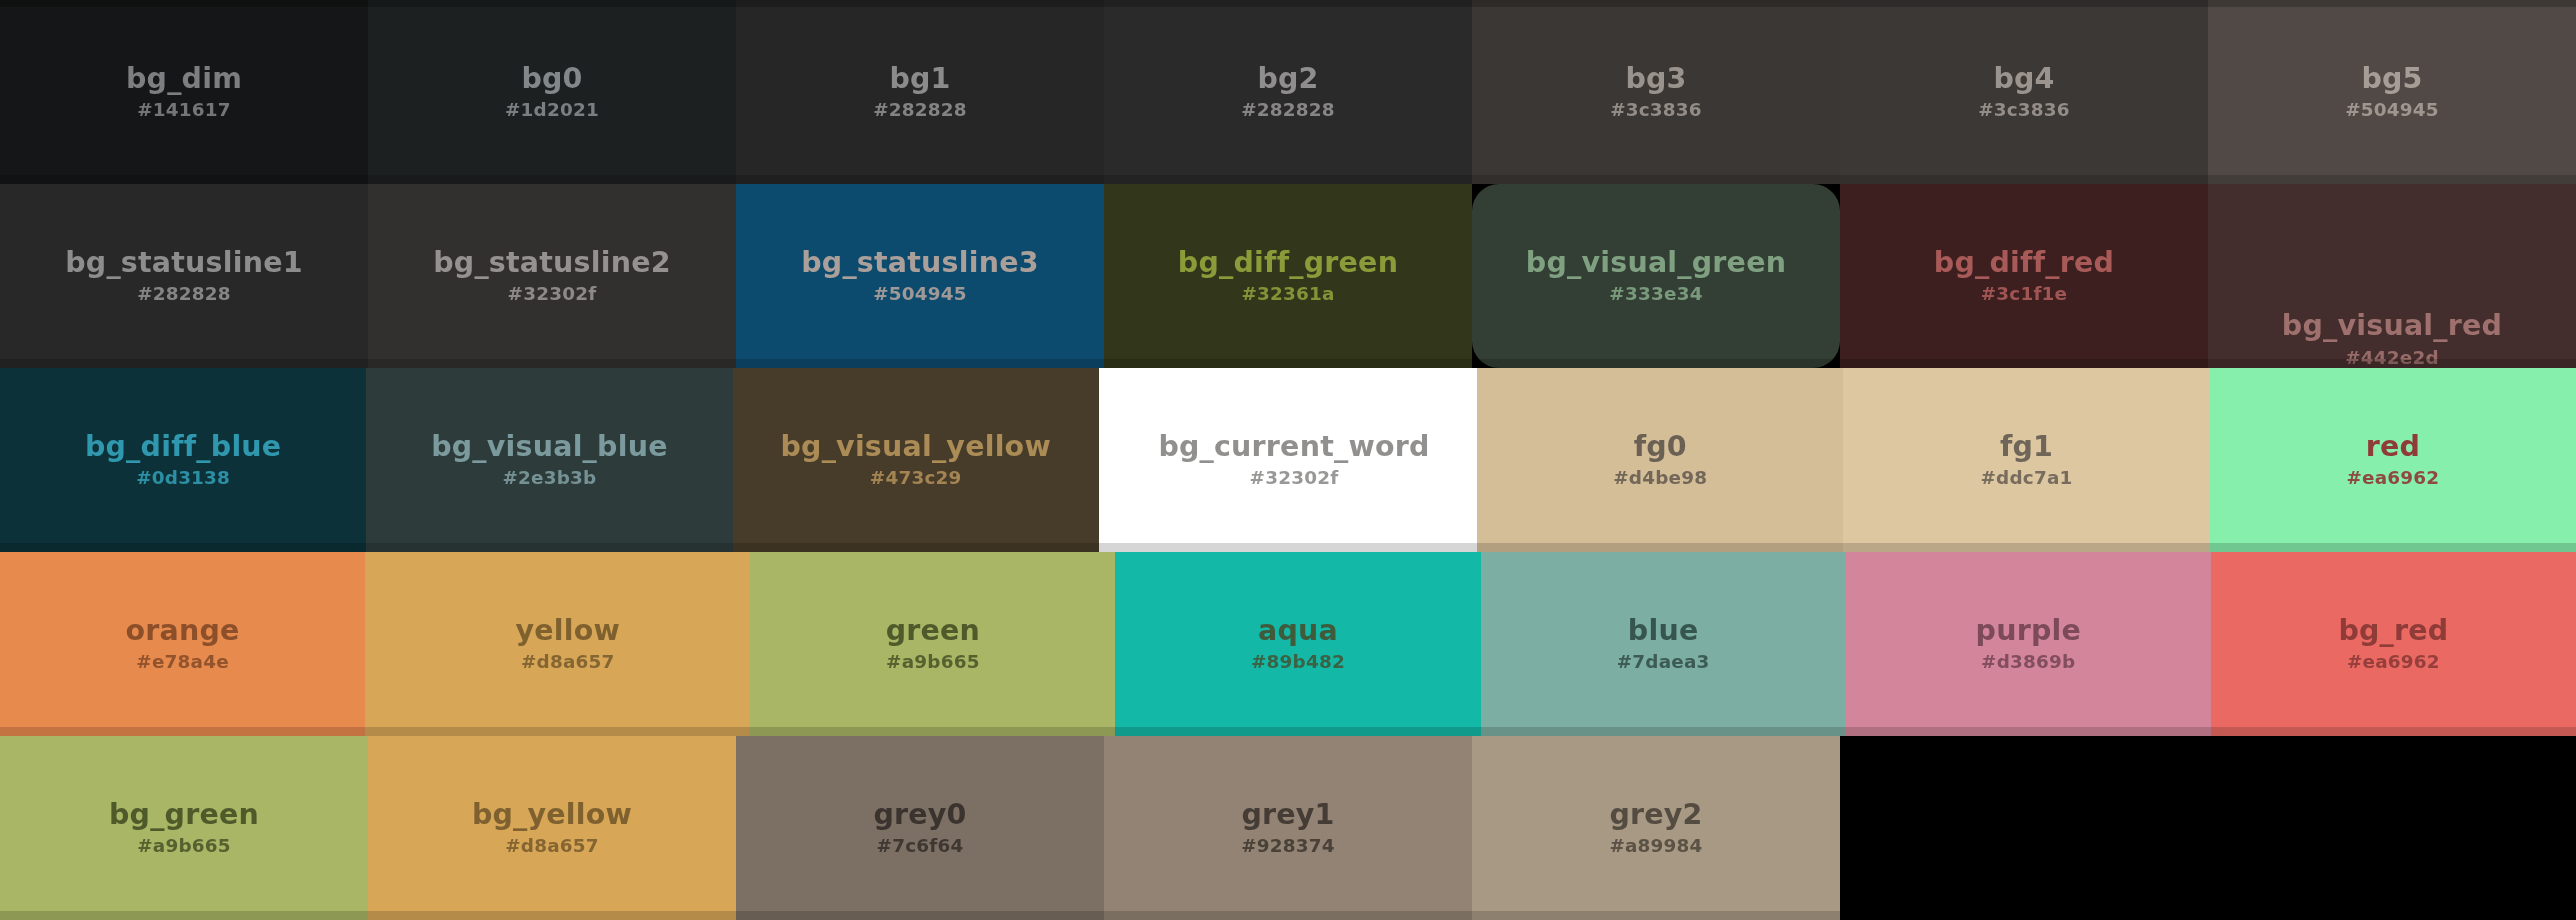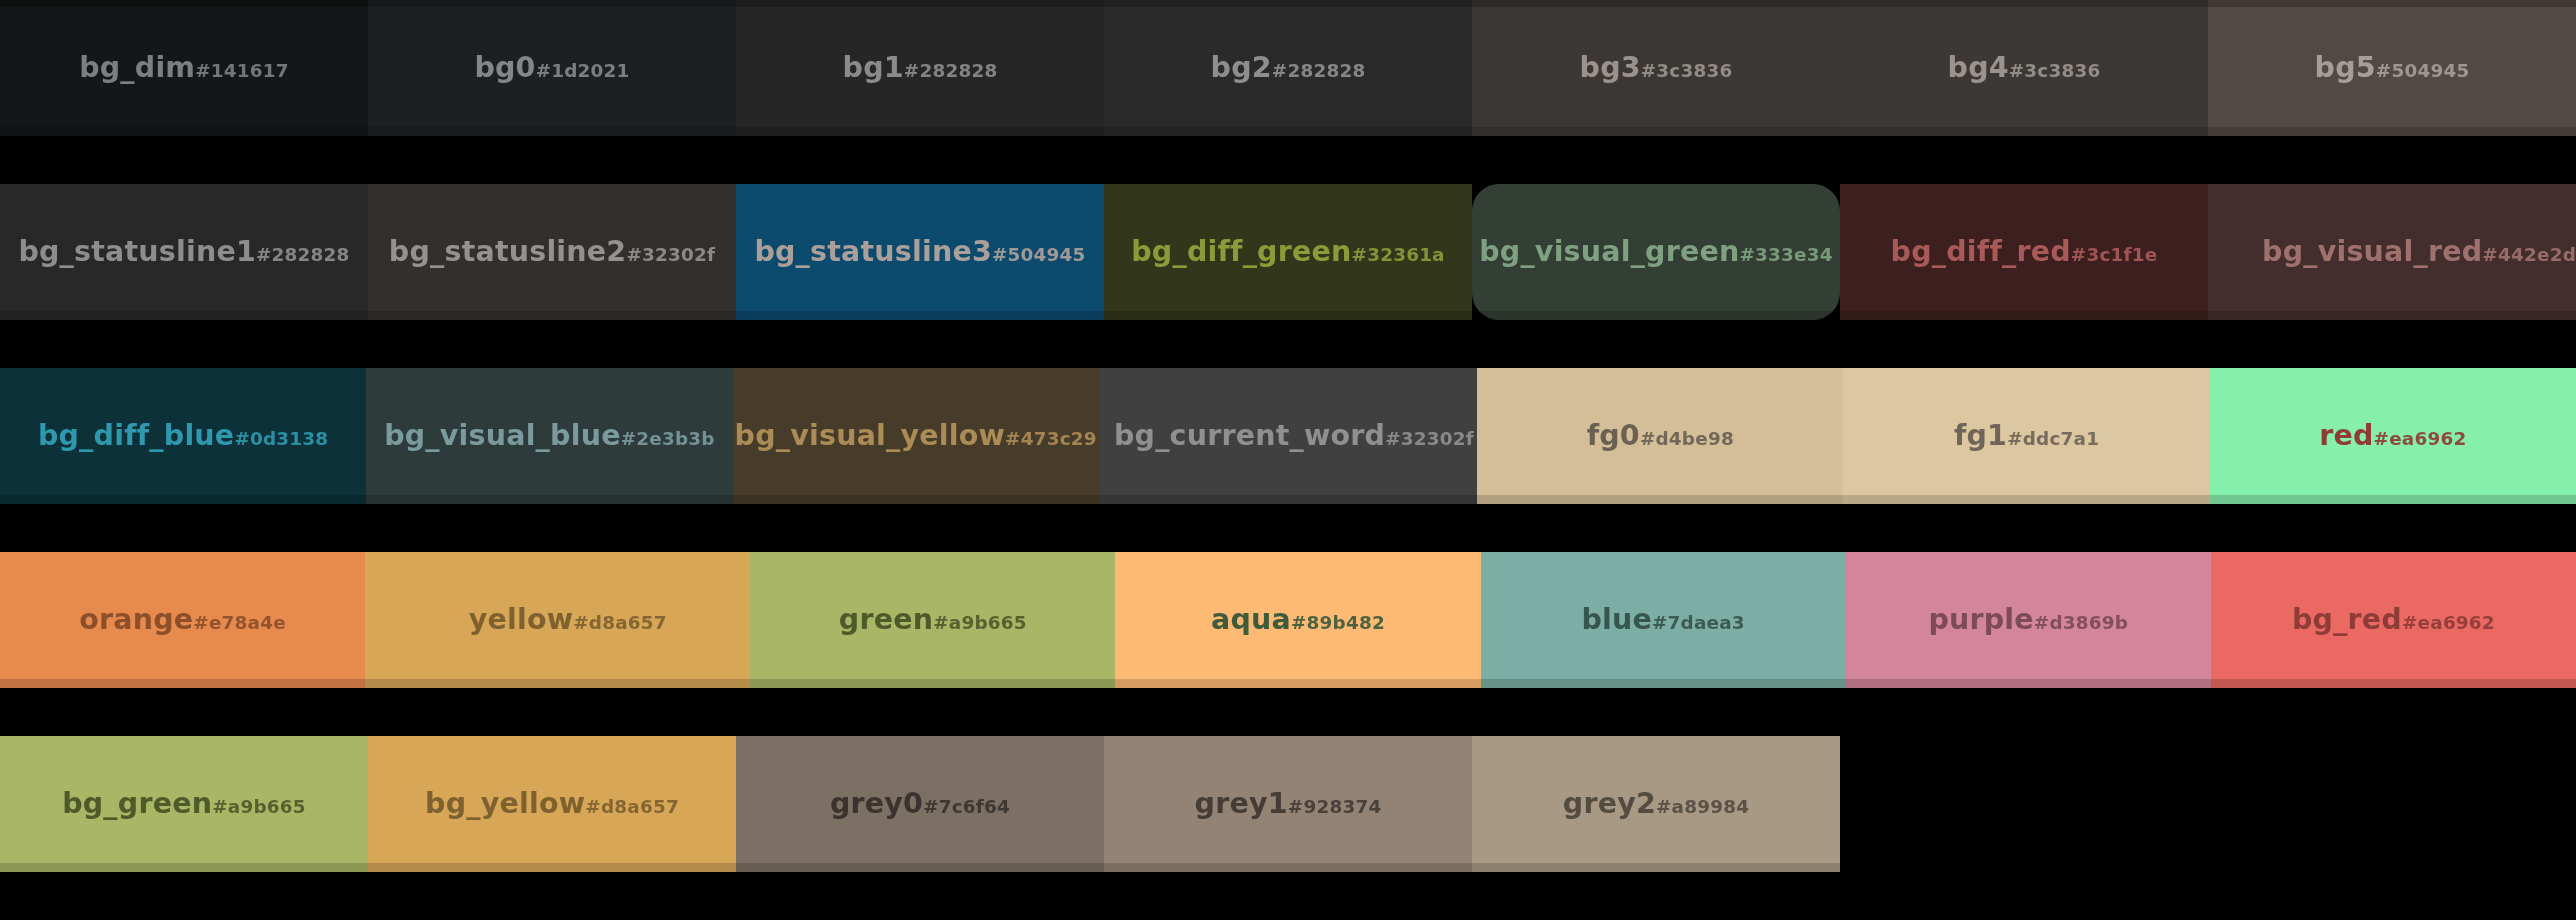"bg_dim" .swatch { flex-direction: none -> column; height: 136px -> 184px }
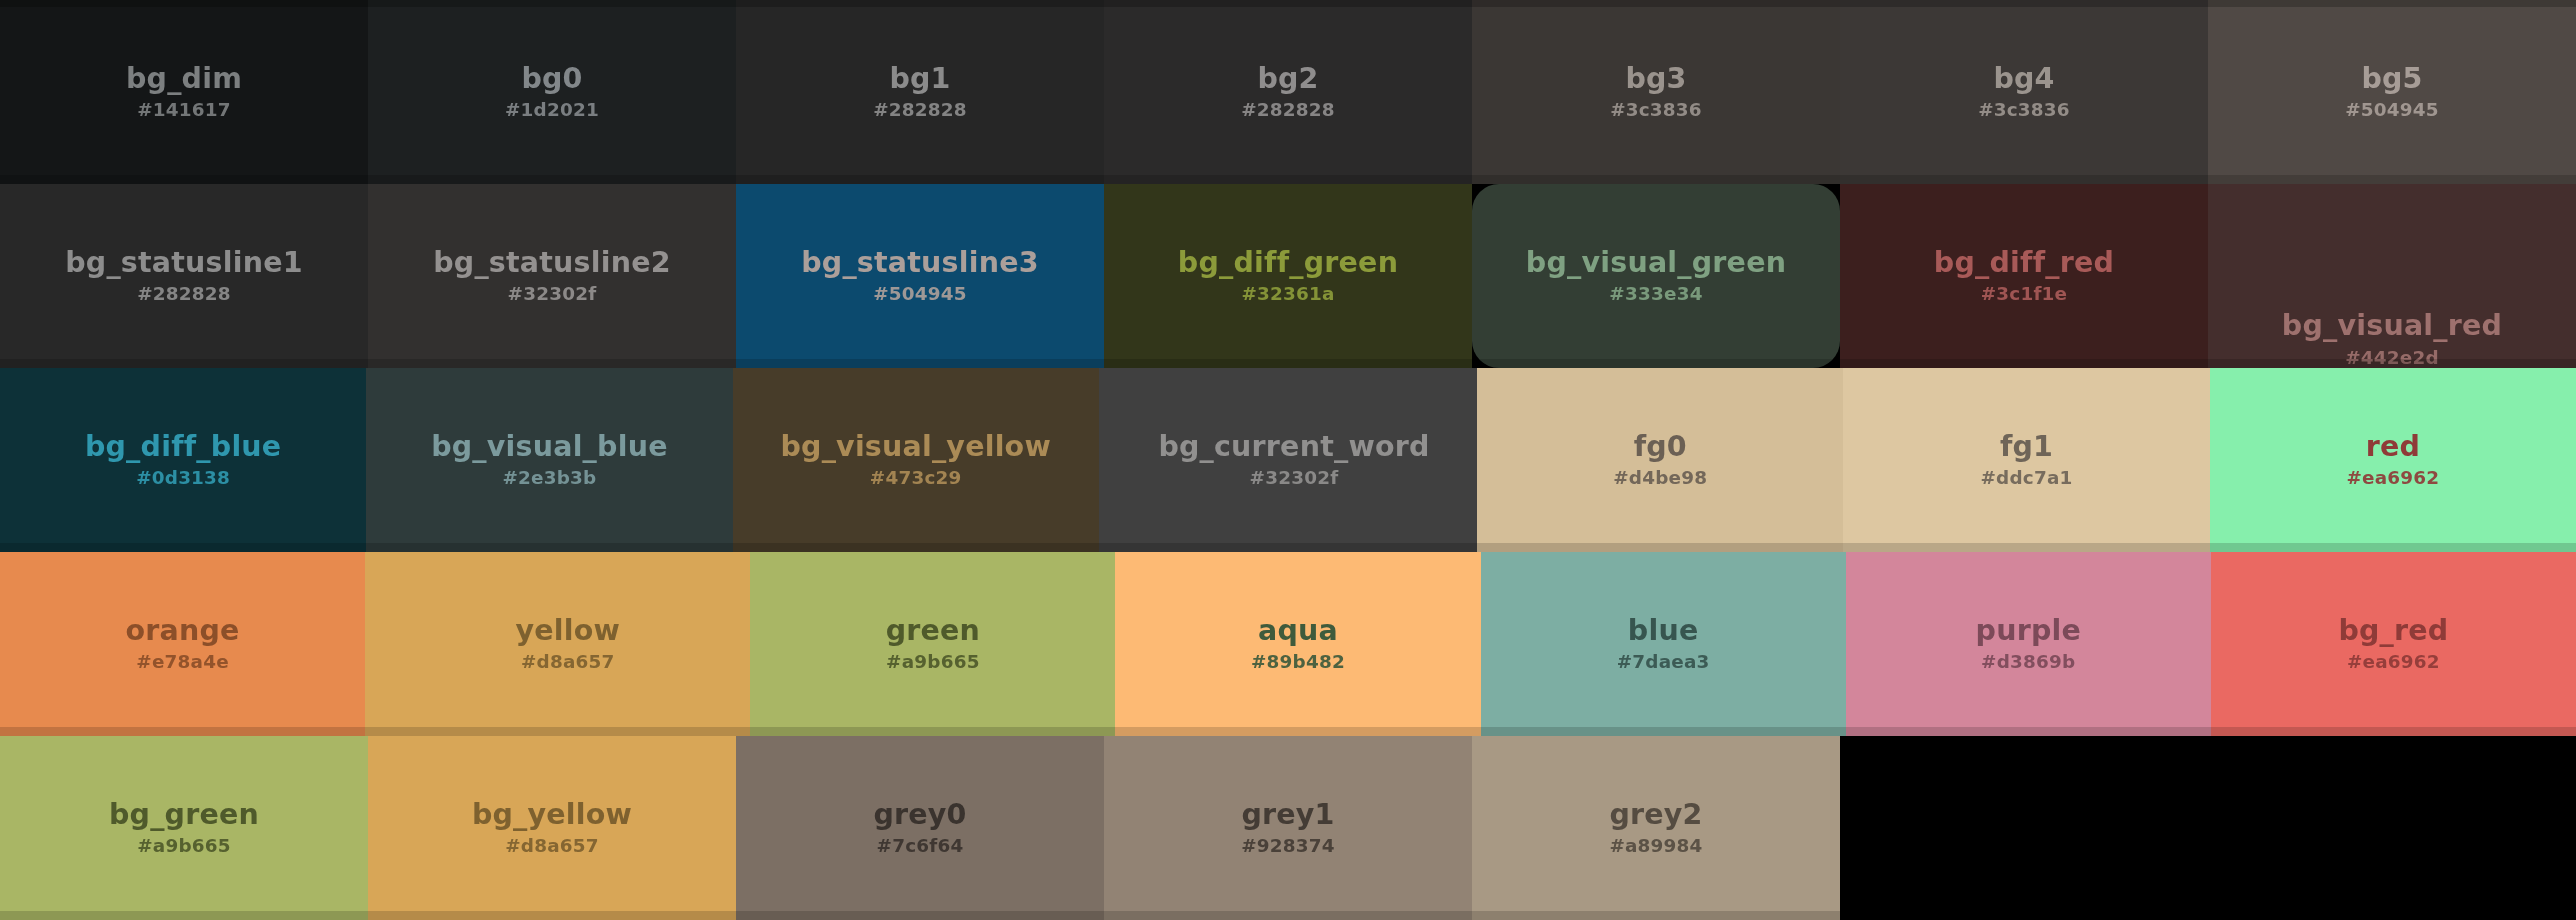"bg_current_word" div.swatch { background: #404040 -> #ffffff }
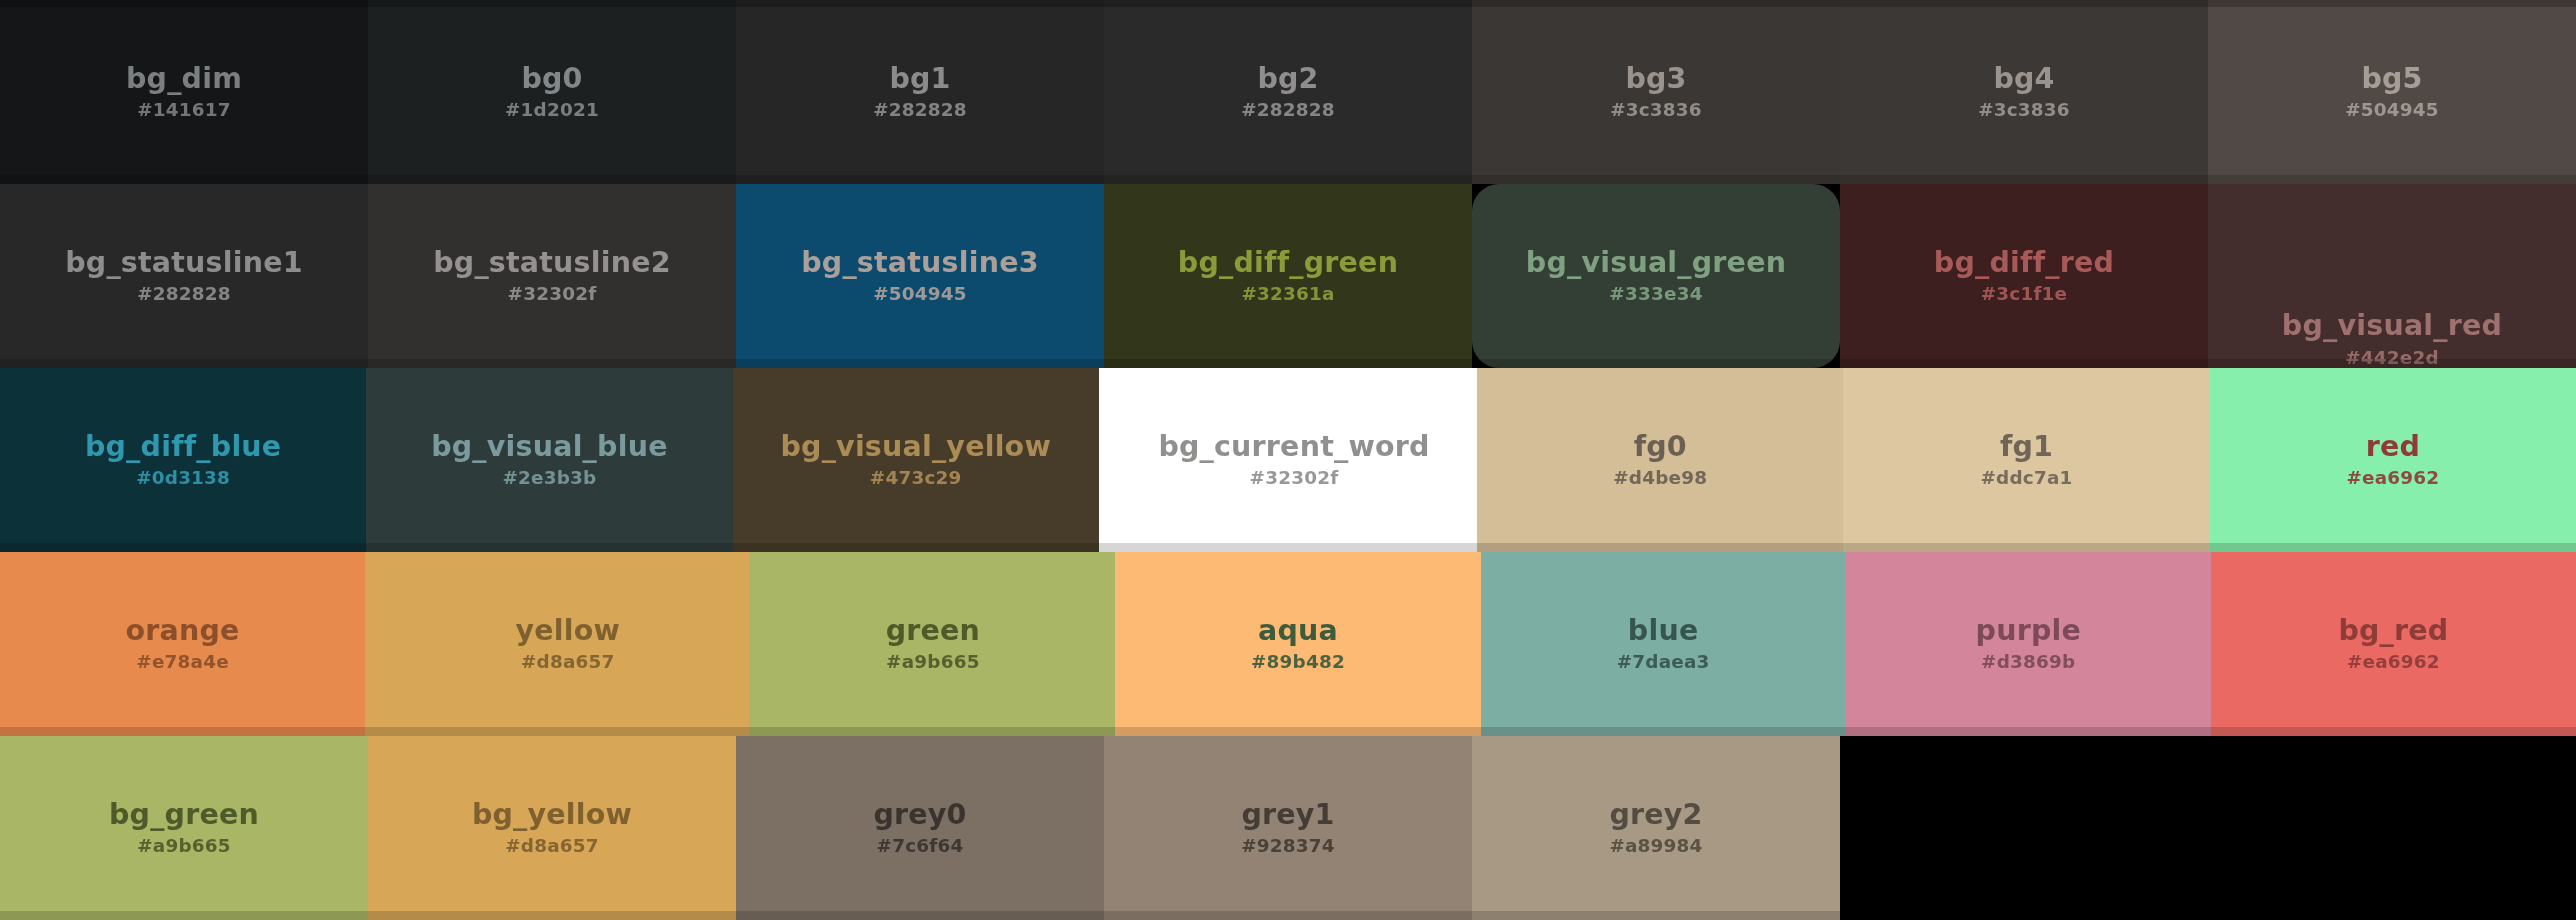"aqua" div.swatch { background: #fdba74 -> #14b8a6 }
